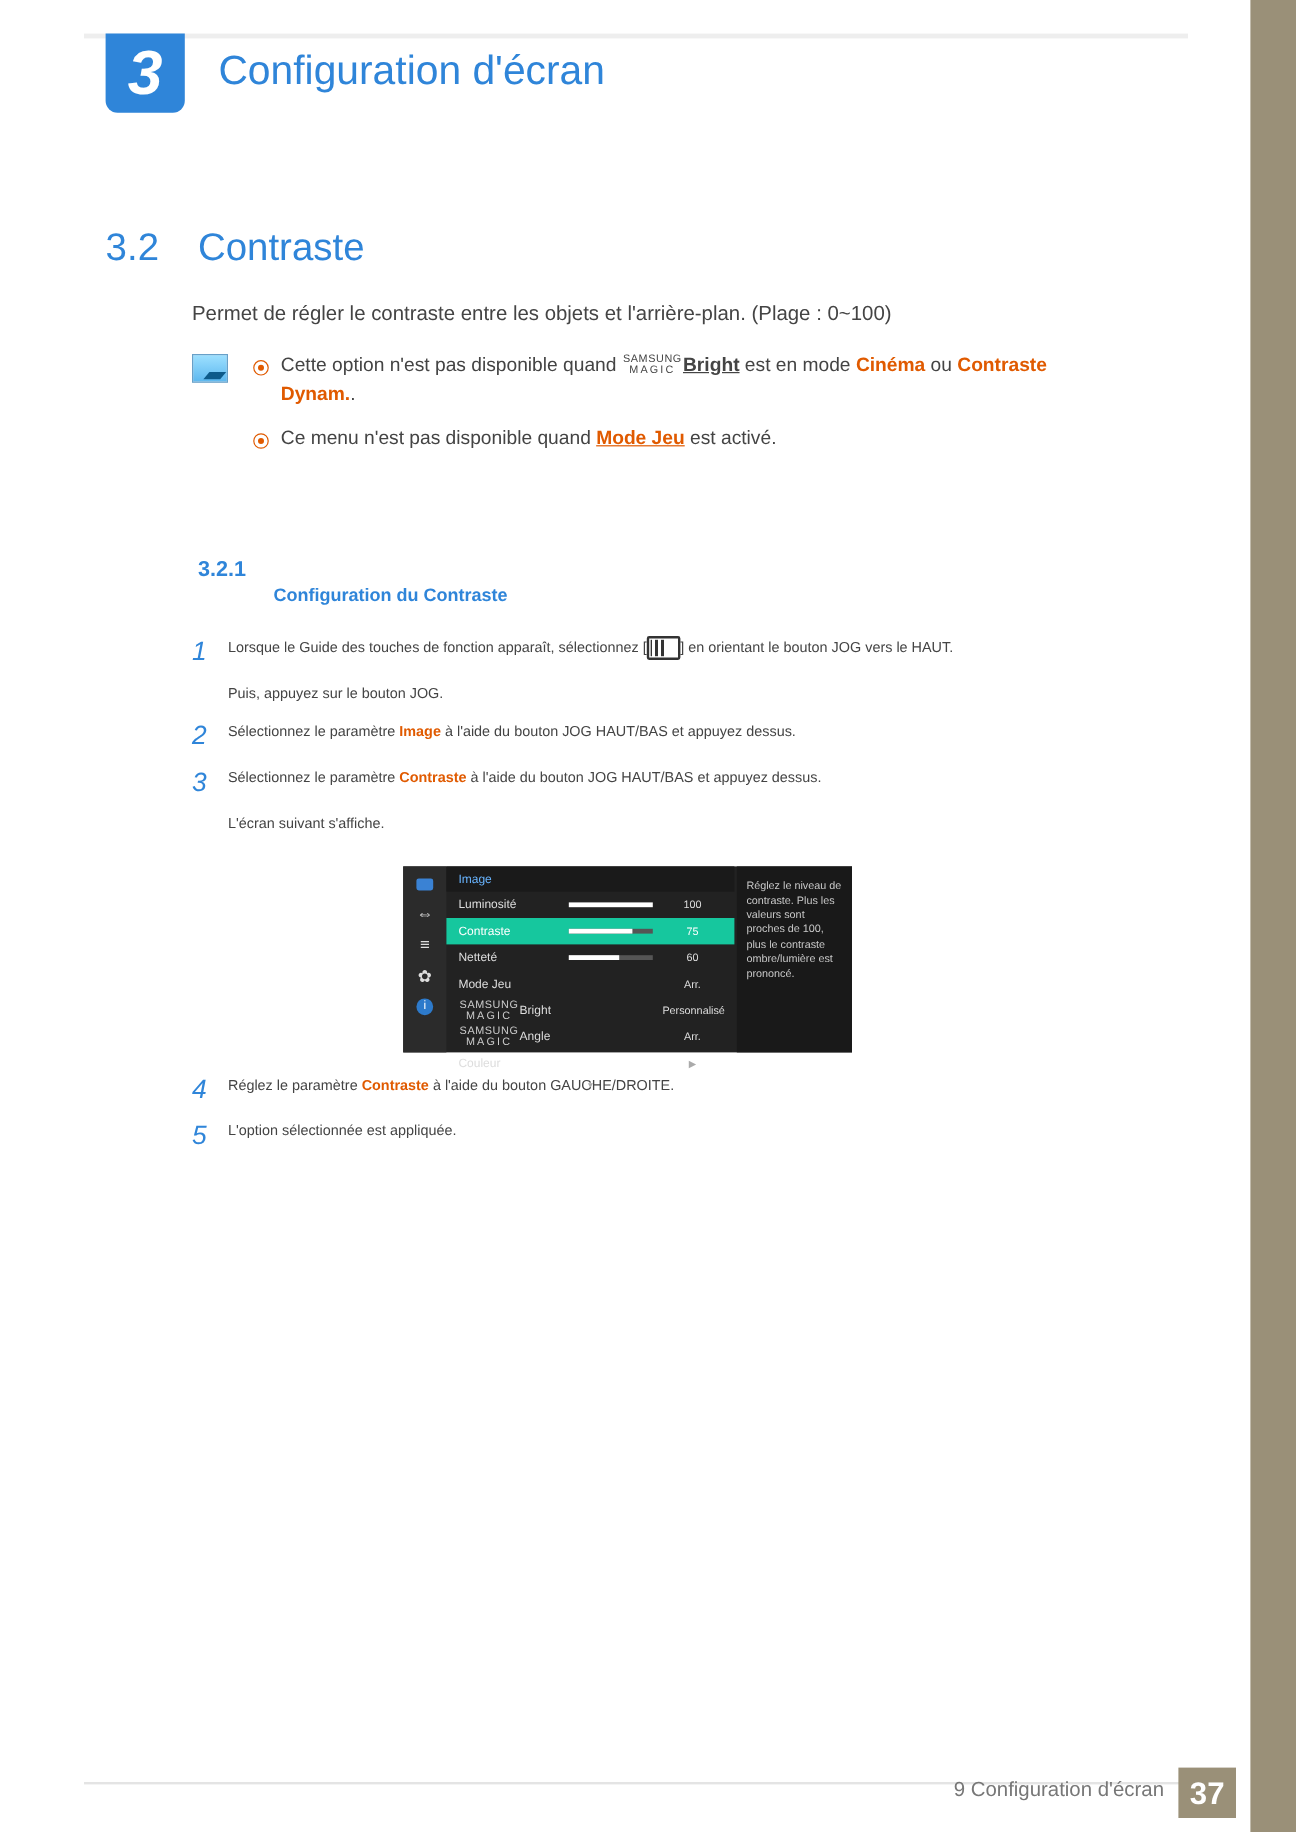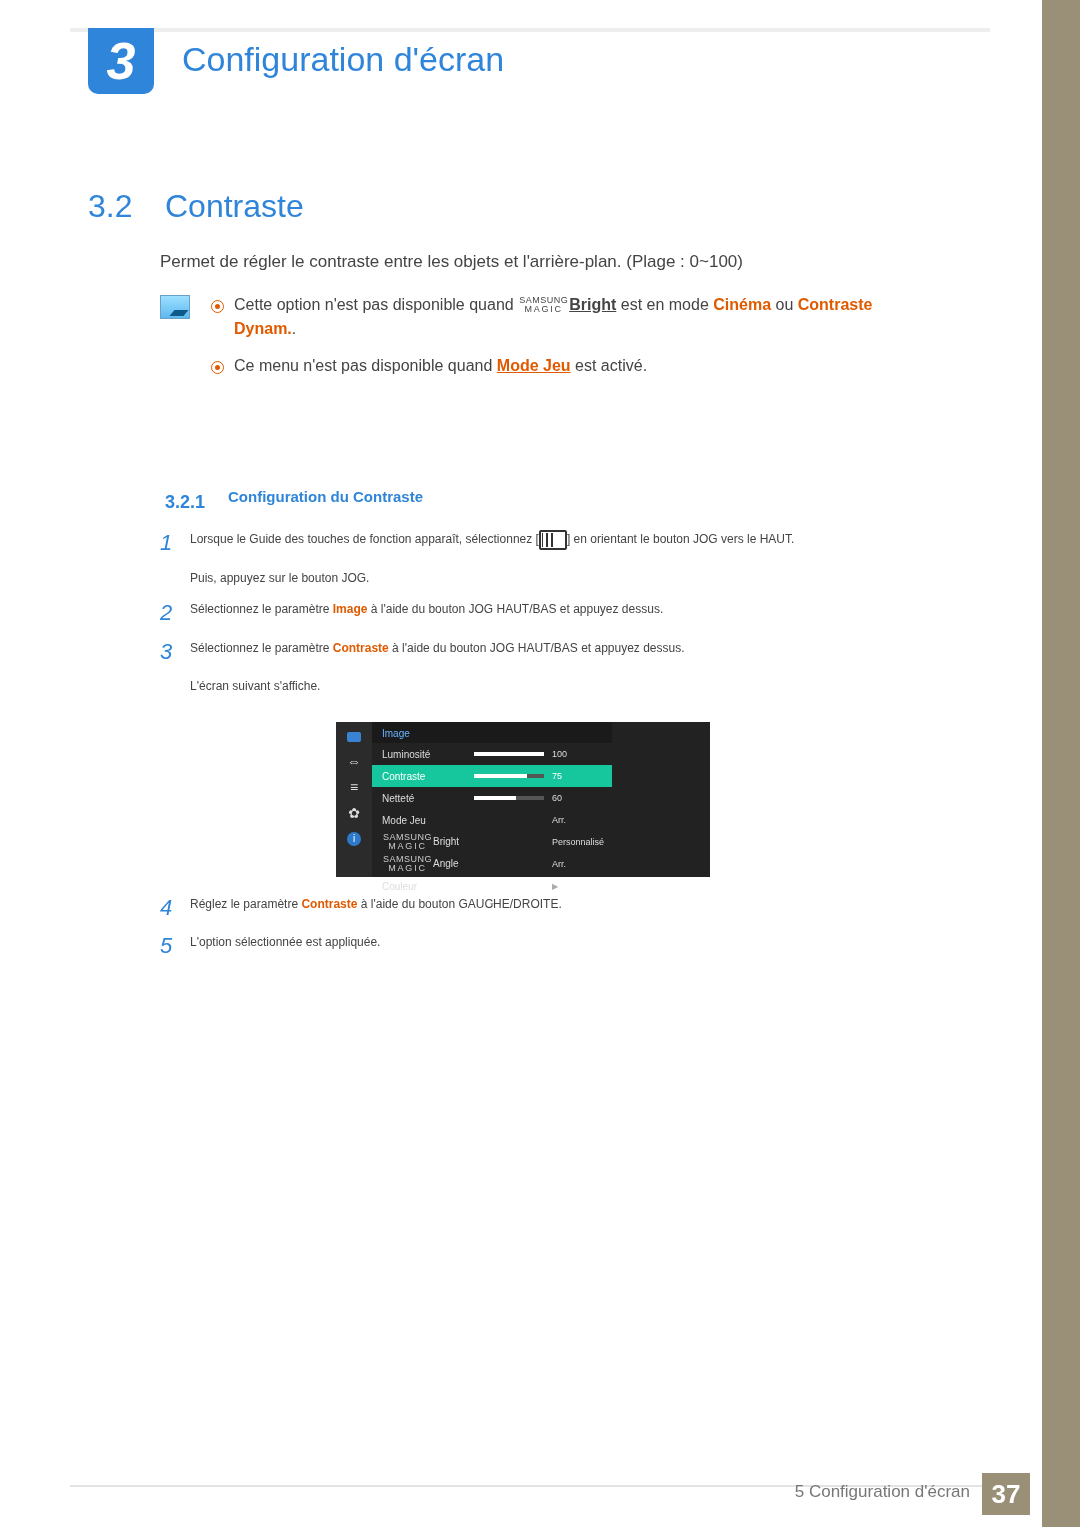"3.2.1" .subsection-num { top: 492px -> 464px }
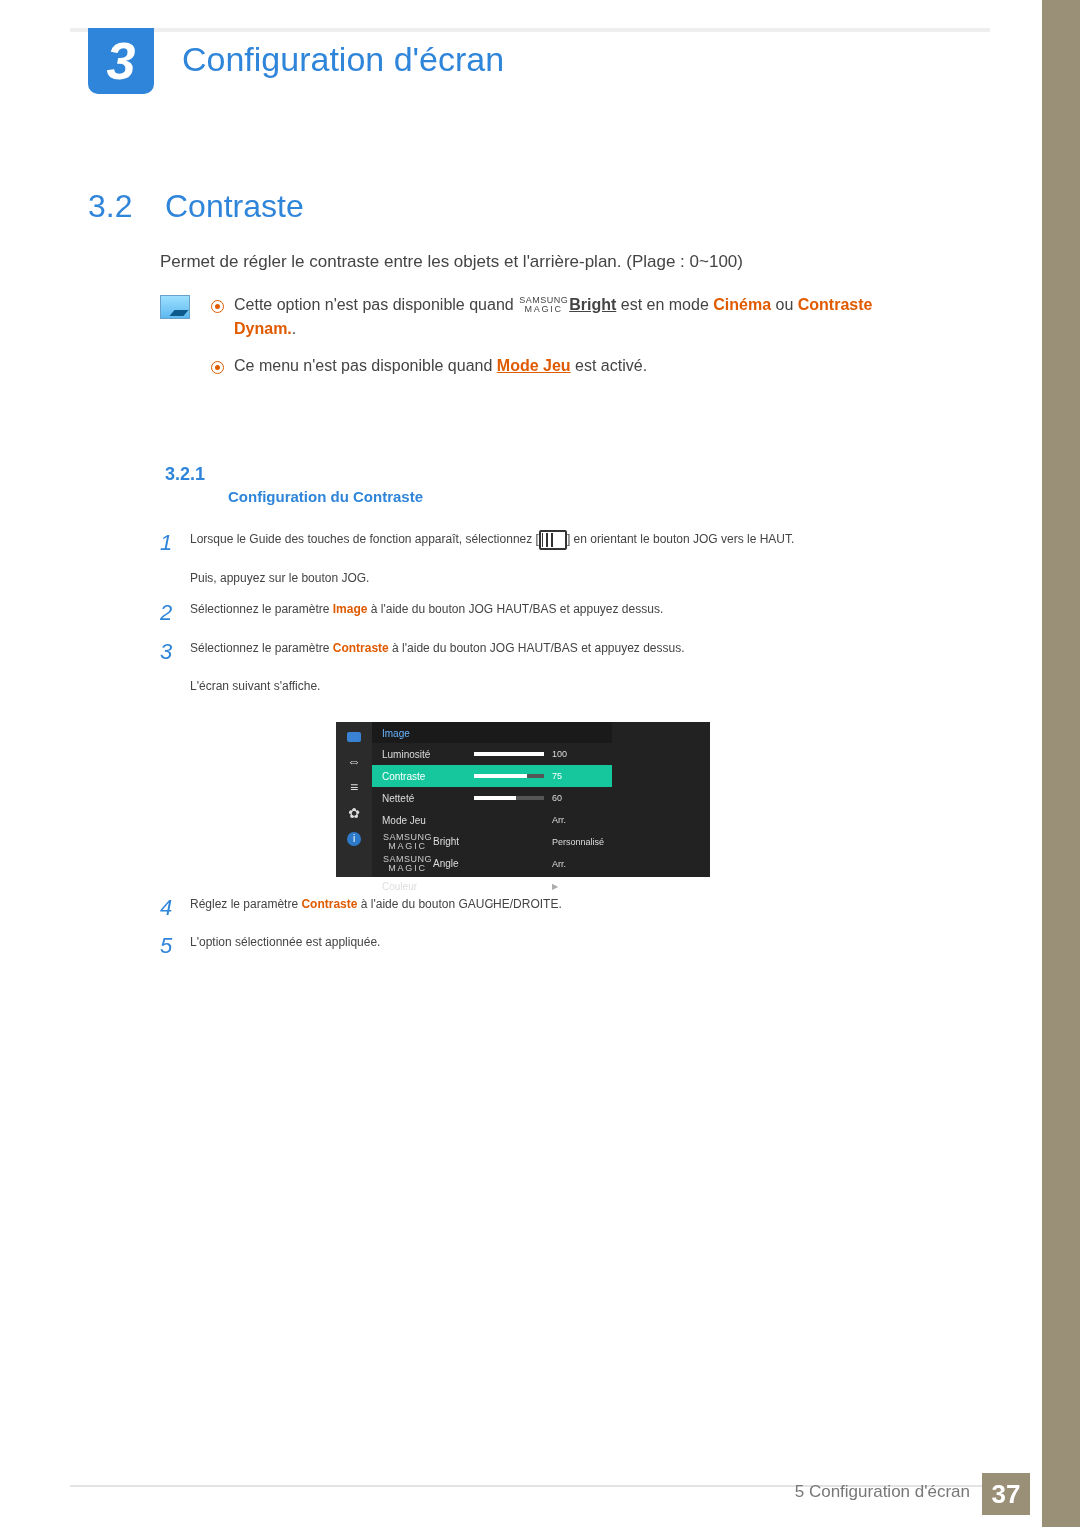"Réglez le niveau de contraste." div.osd-side { html: none -> <div>Réglez le niveau de contraste. Plus les valeurs sont proches de 100, plus le contraste ombre/lumière est prononcé.</div> }
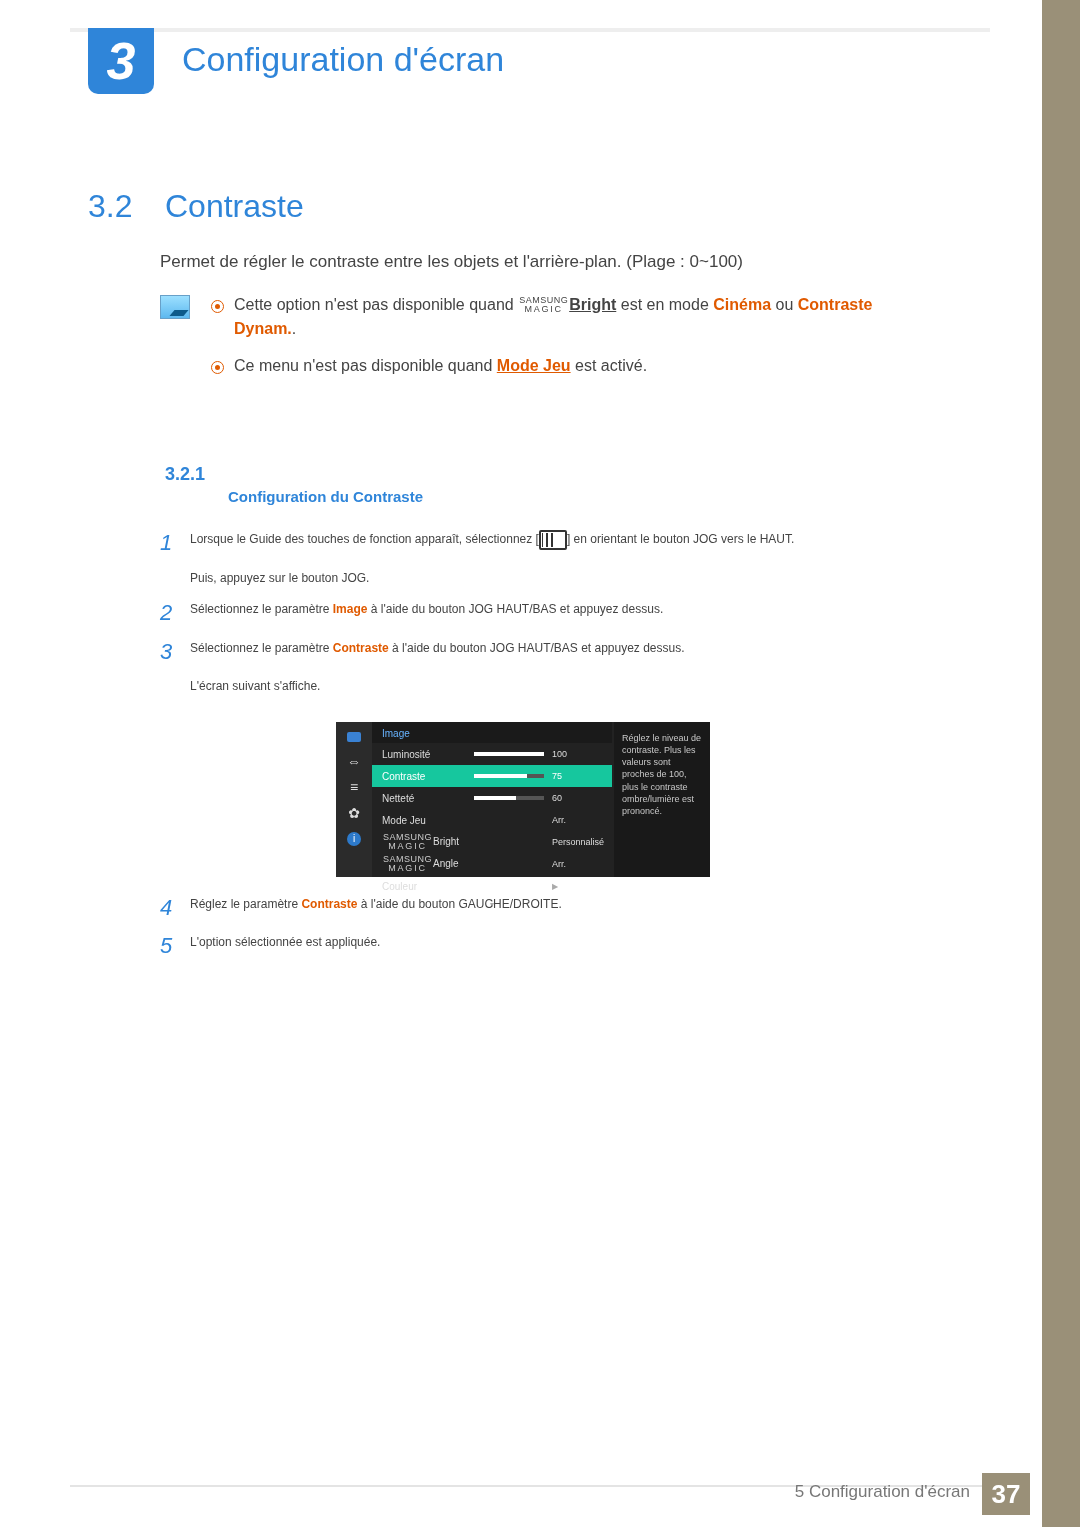"100" .osd-row .val { text-align: left -> center }
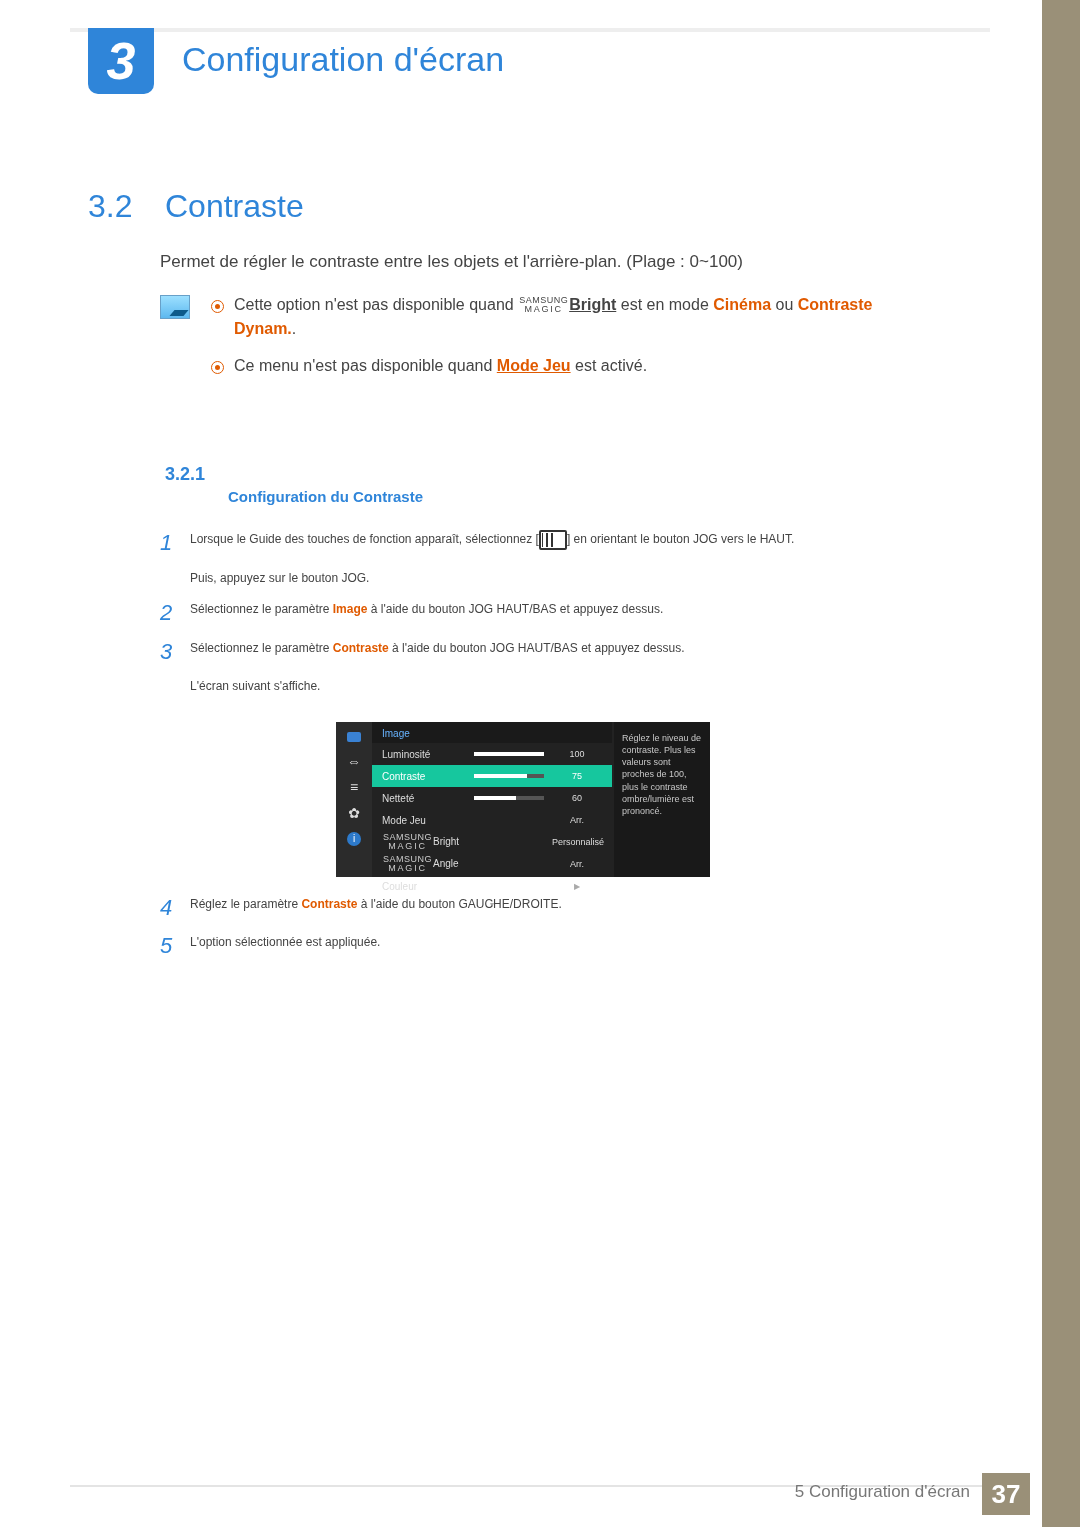"5 Configuration d'écran" div.footer-text { text: 5 -> 9 }
